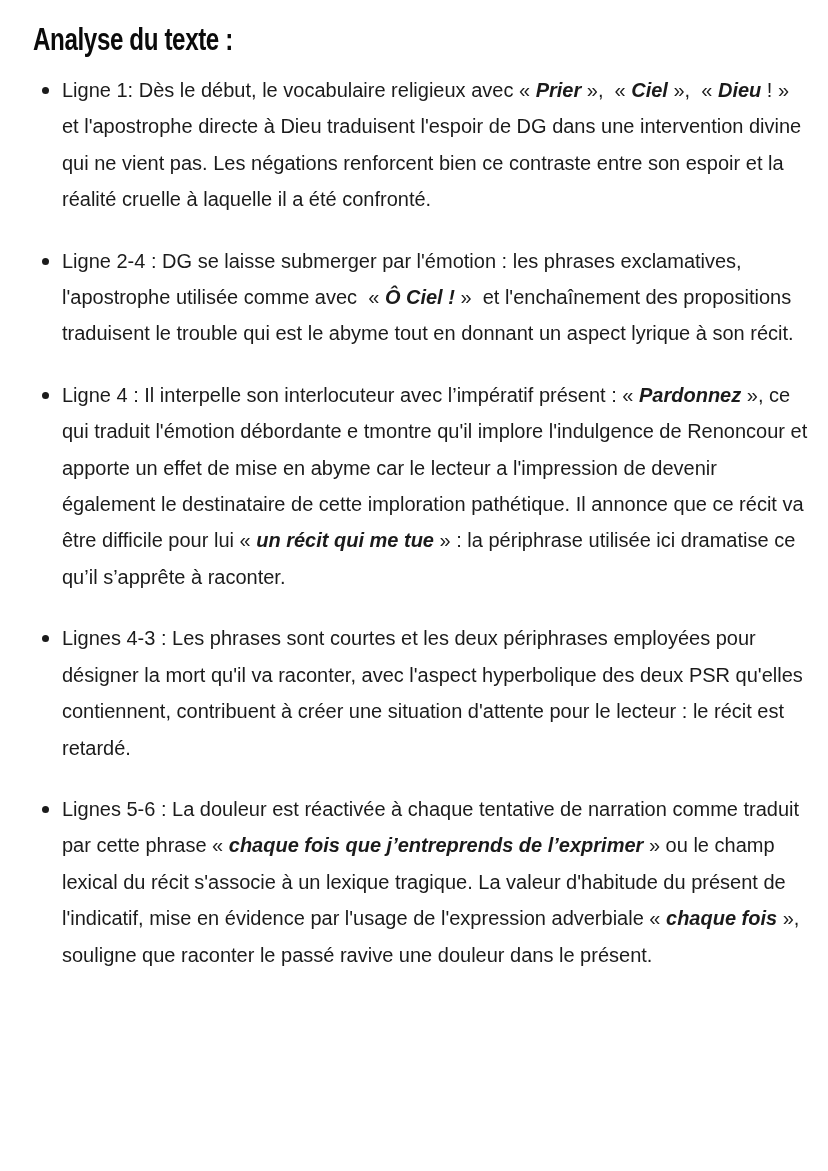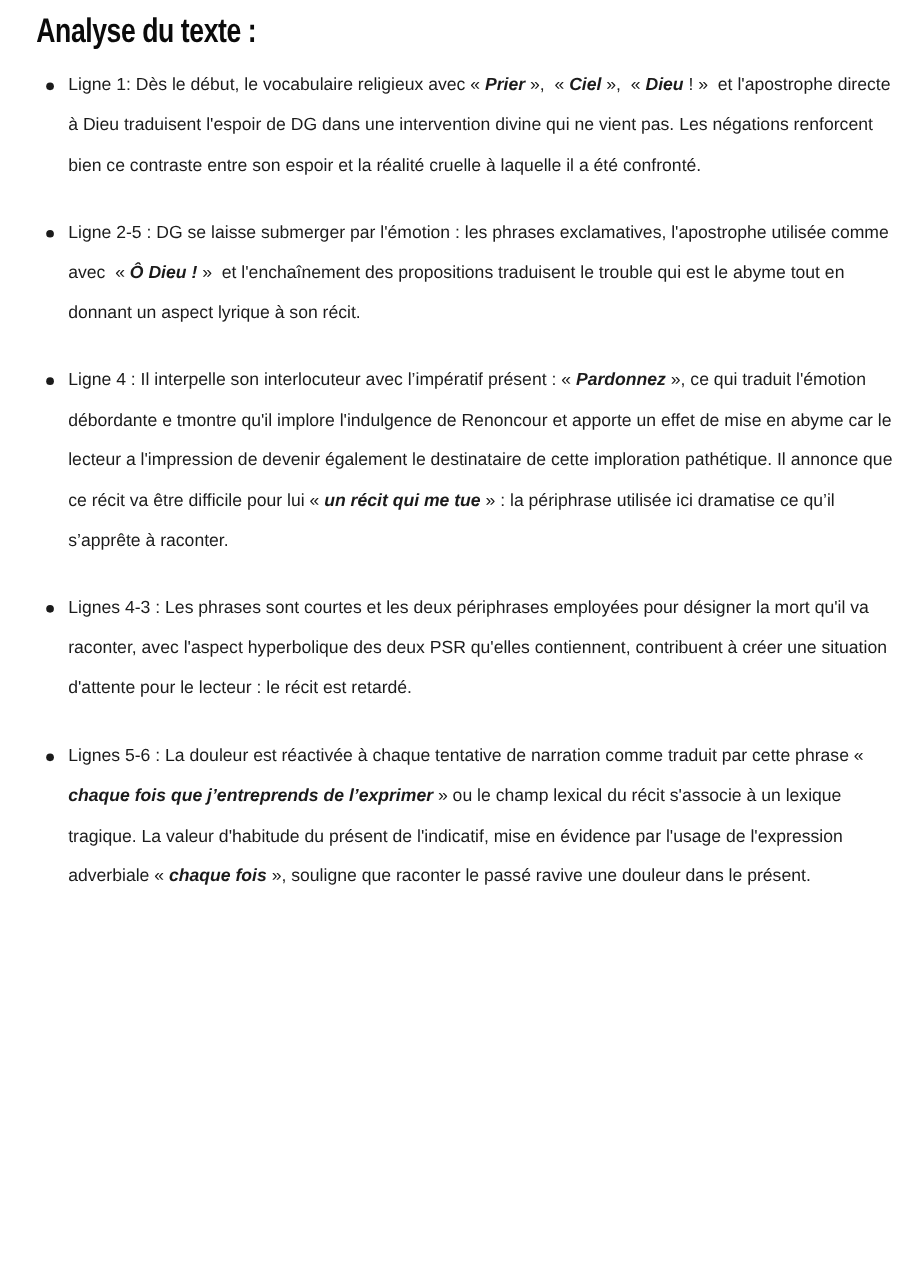"Analyse du texte :" .doc { padding: 12px 16px 0 33px -> 24px 16px 0 33px }
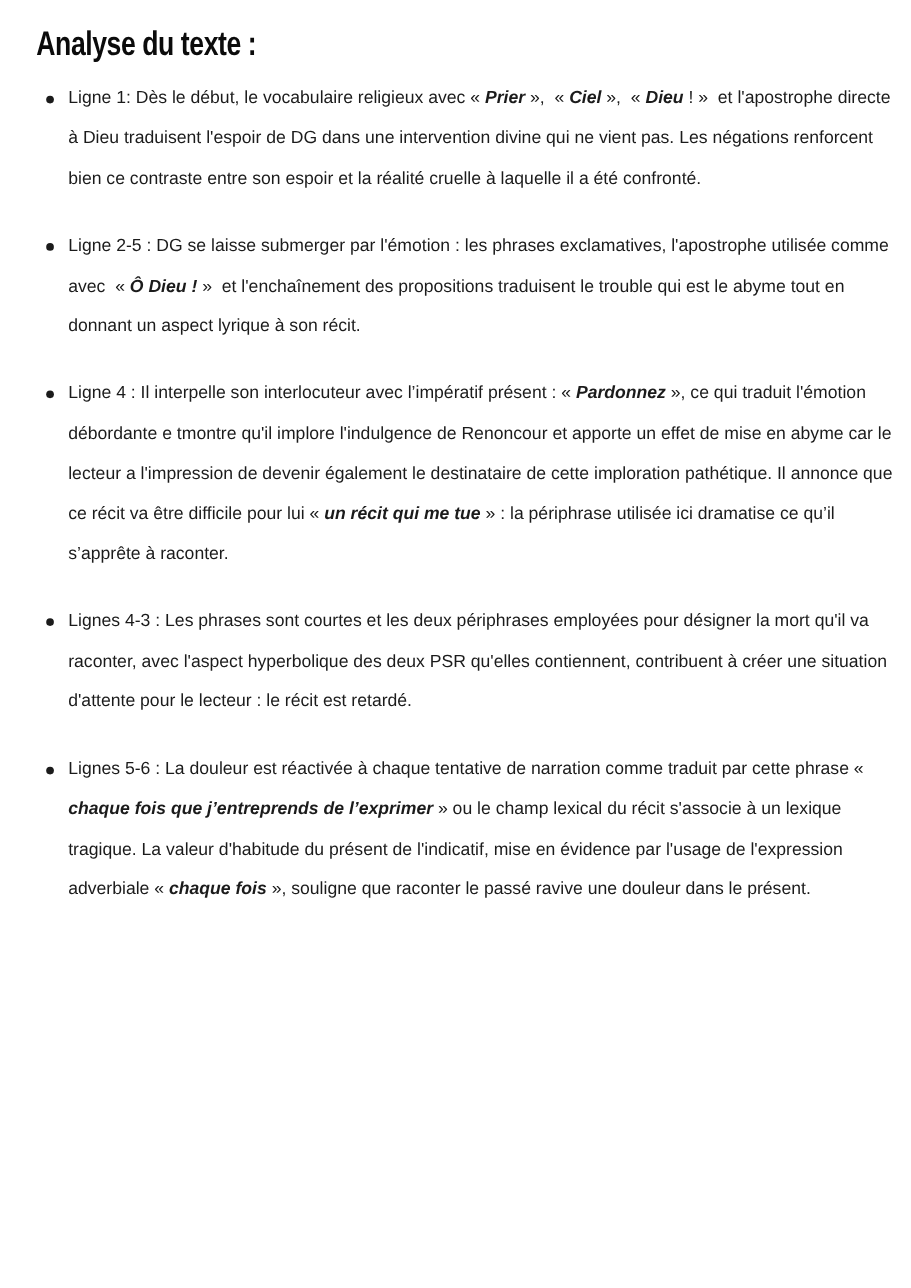"Ligne 1: Dès le début," ul.analysis > li { font-size: 16px -> 20px }
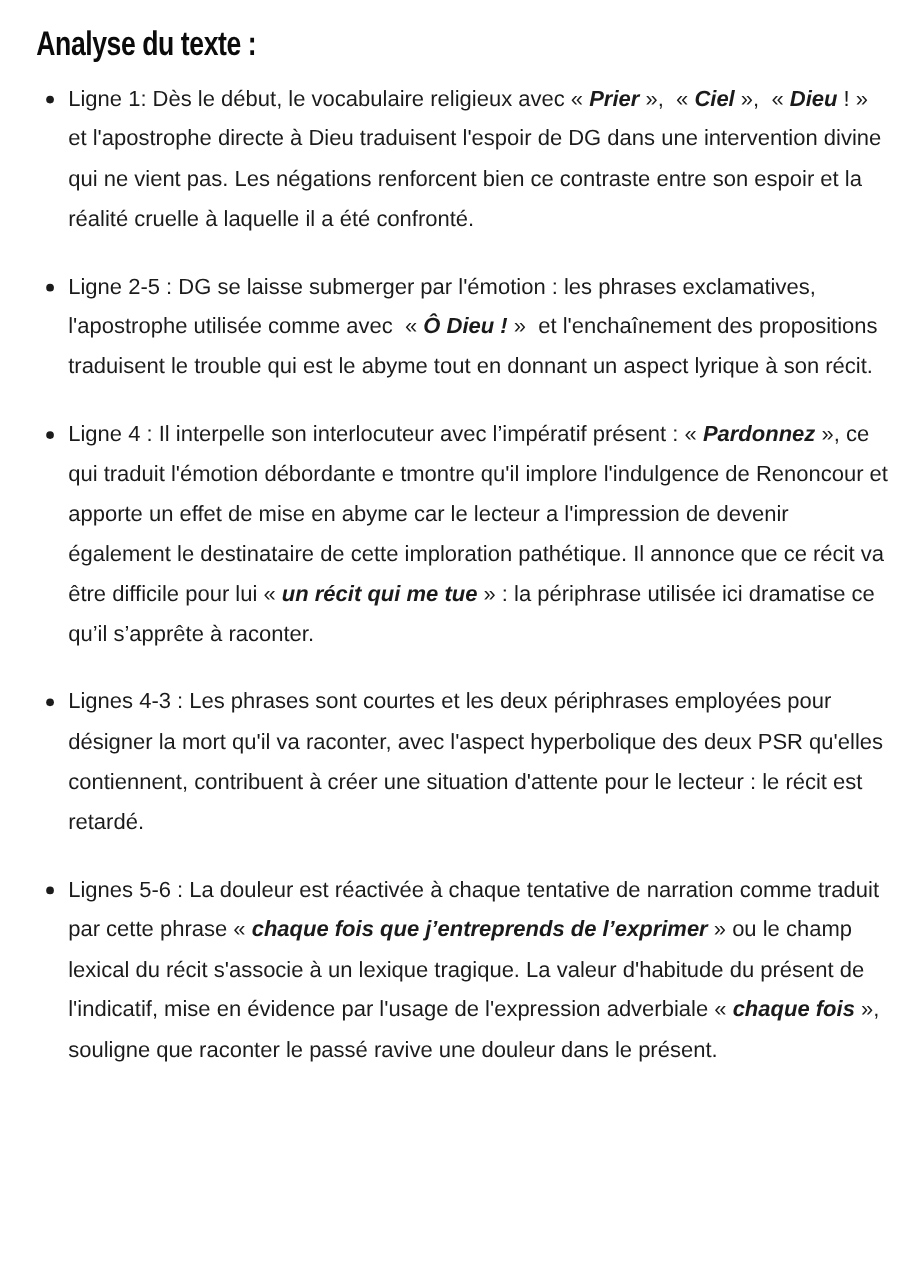"Ligne 2-5 : DG se" span { text: 2-5 -> 2-4 }
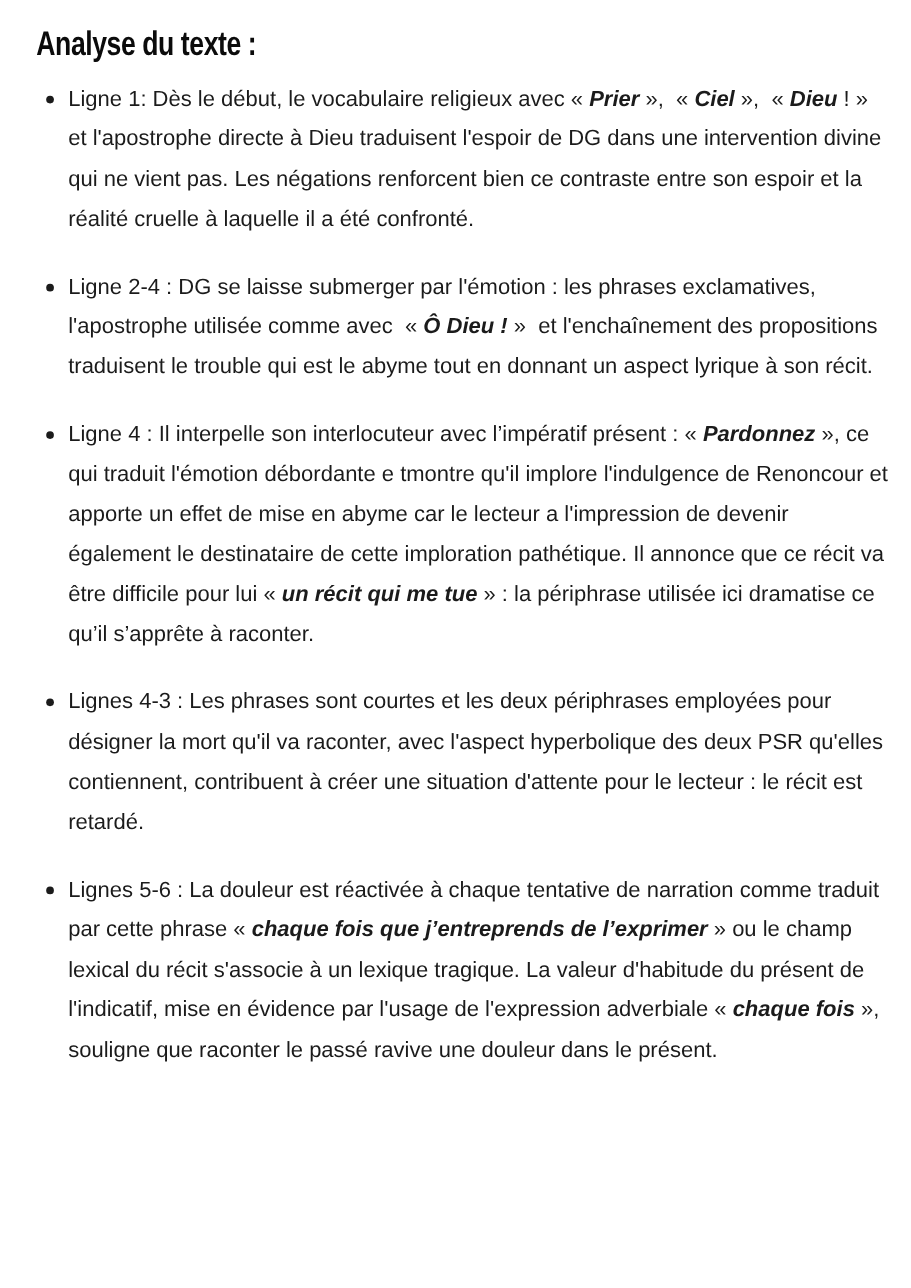"Ô Dieu !" span.bq { text: Dieu -> Ciel }
